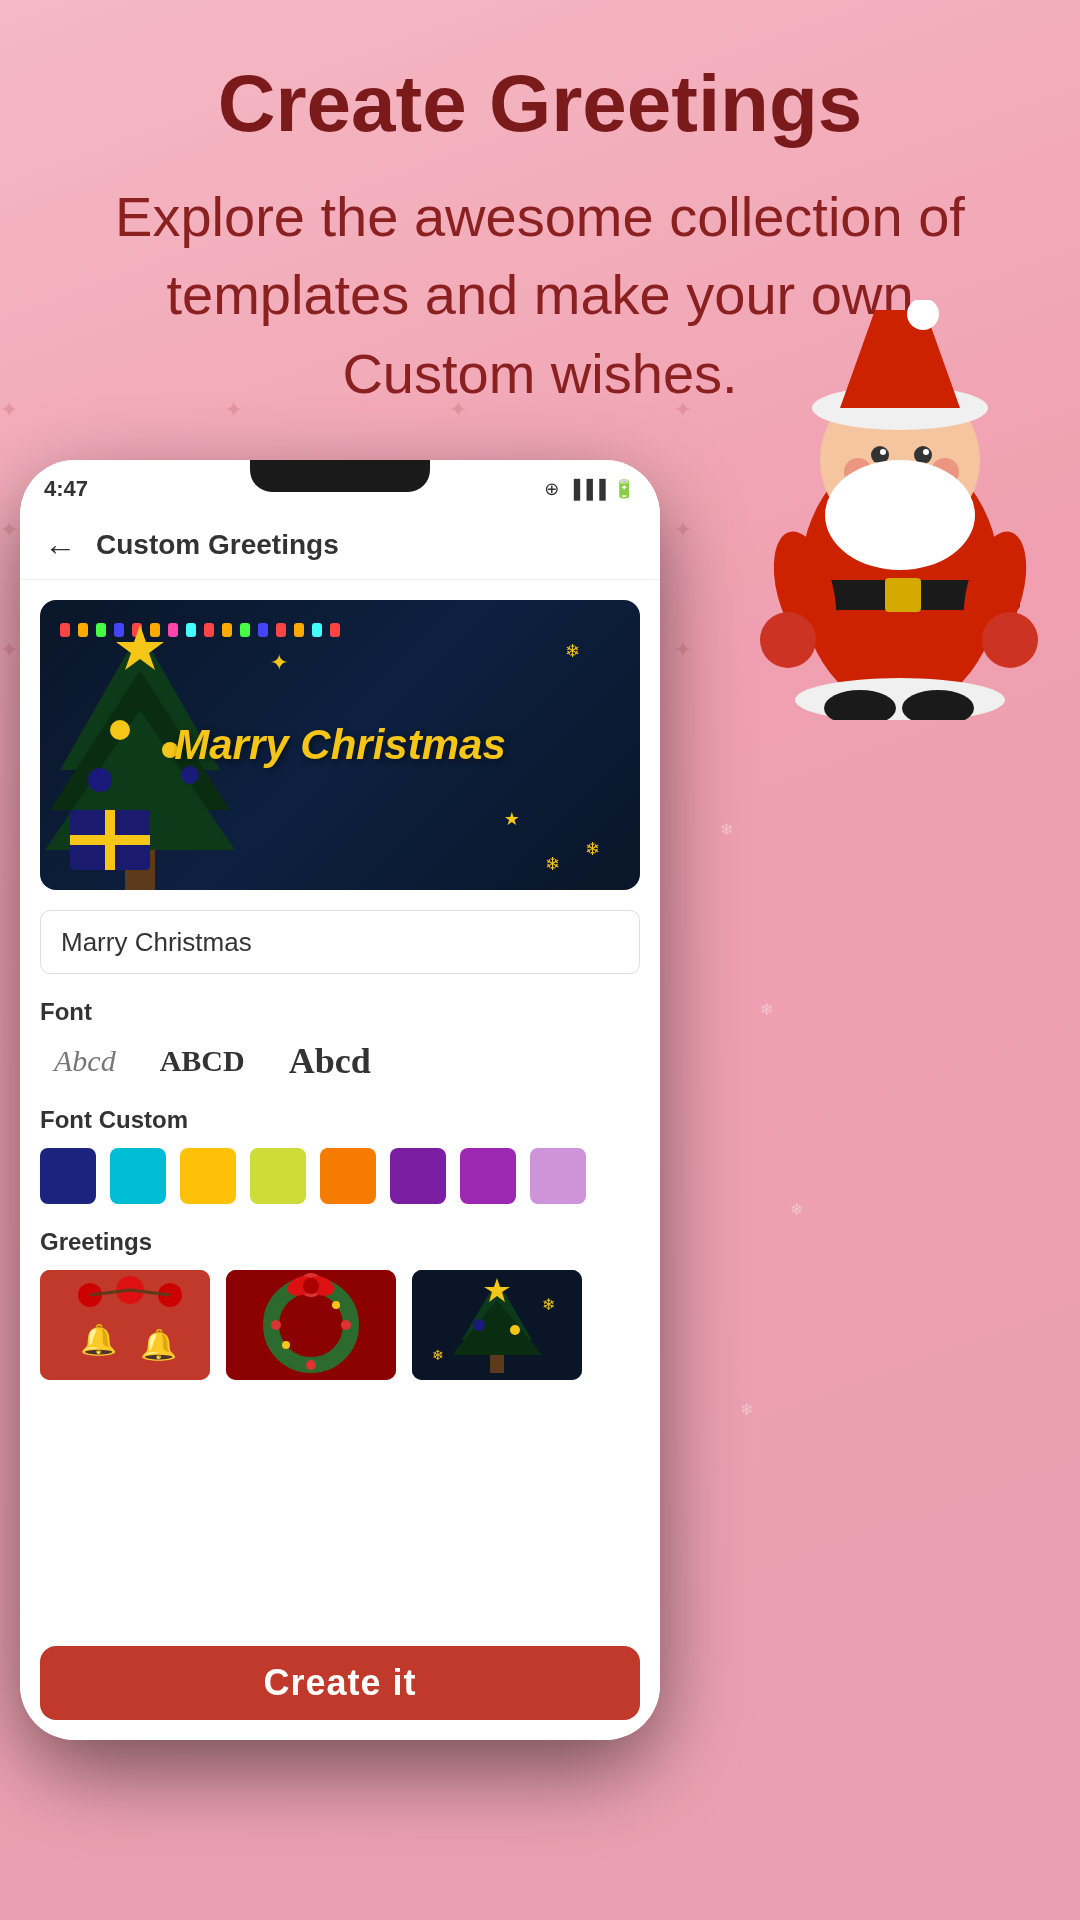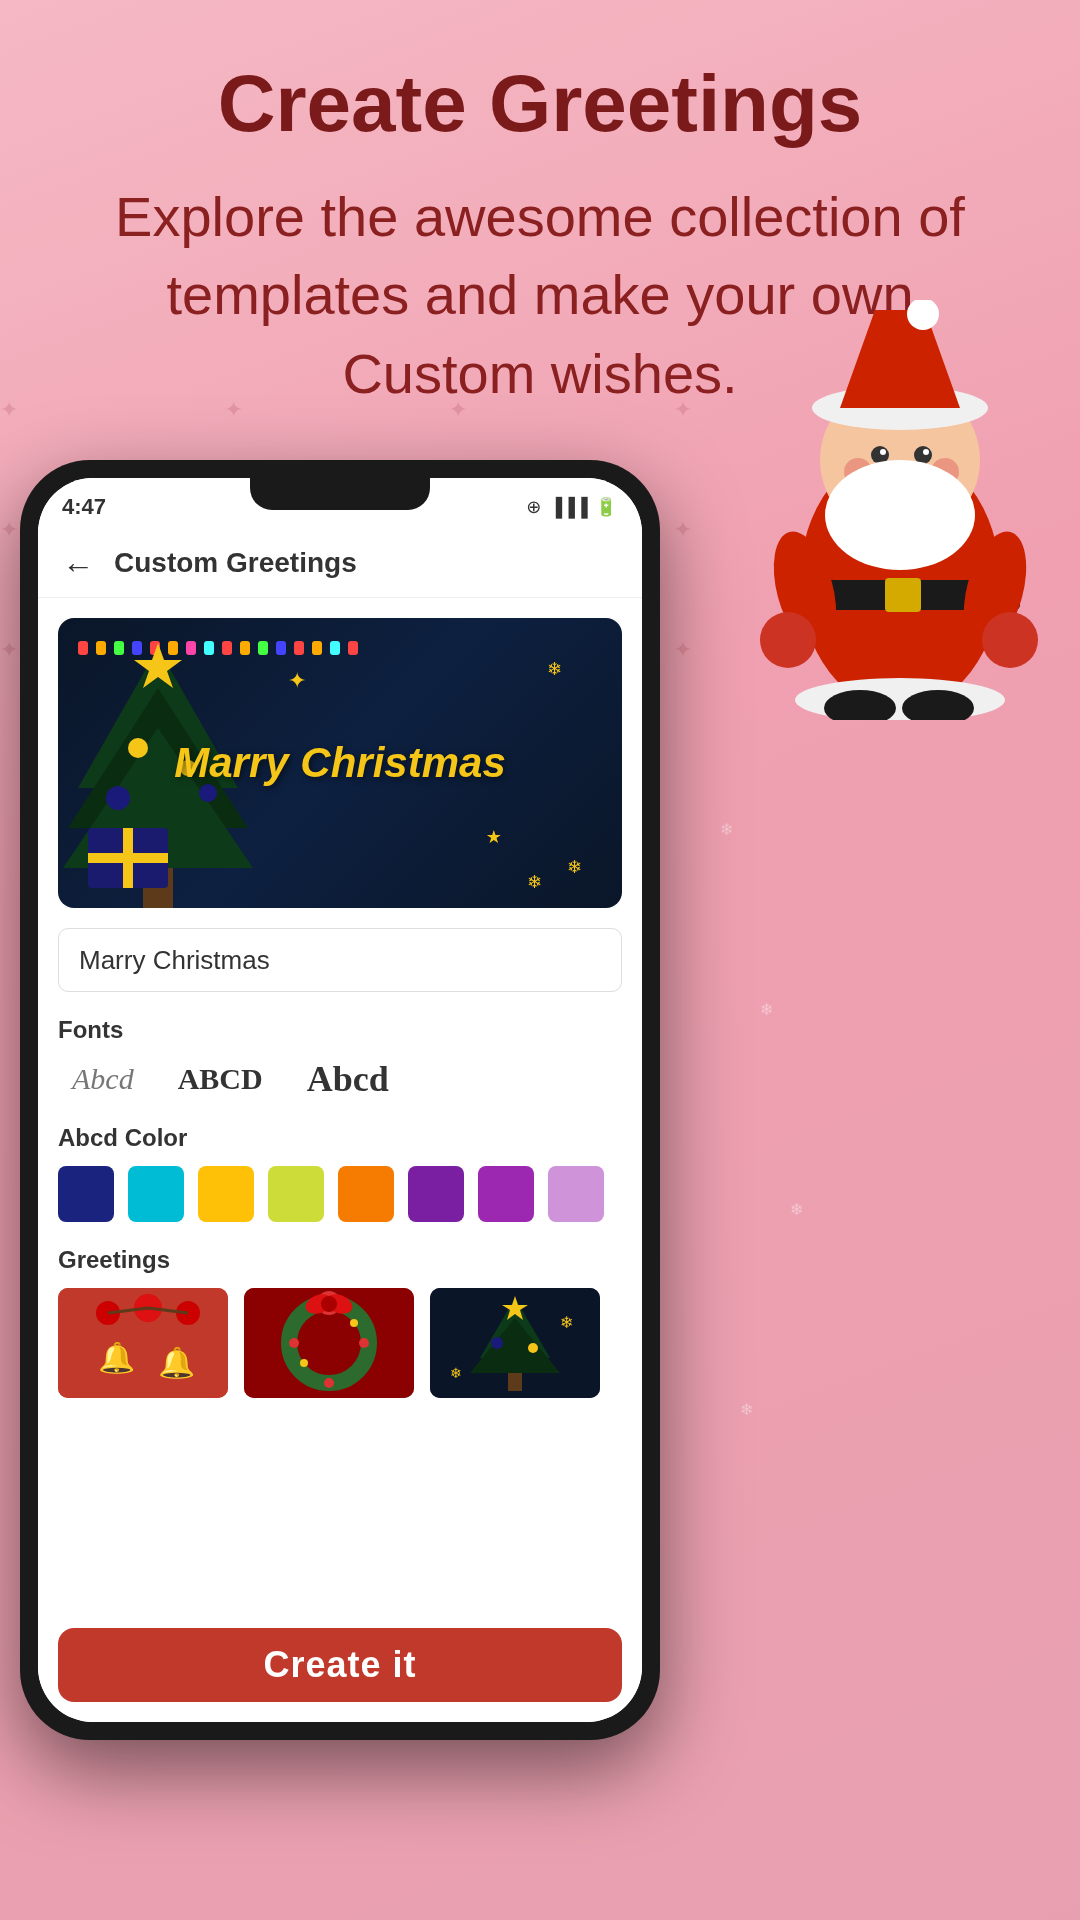"4:47" .phone-outer { padding: 18px -> none }
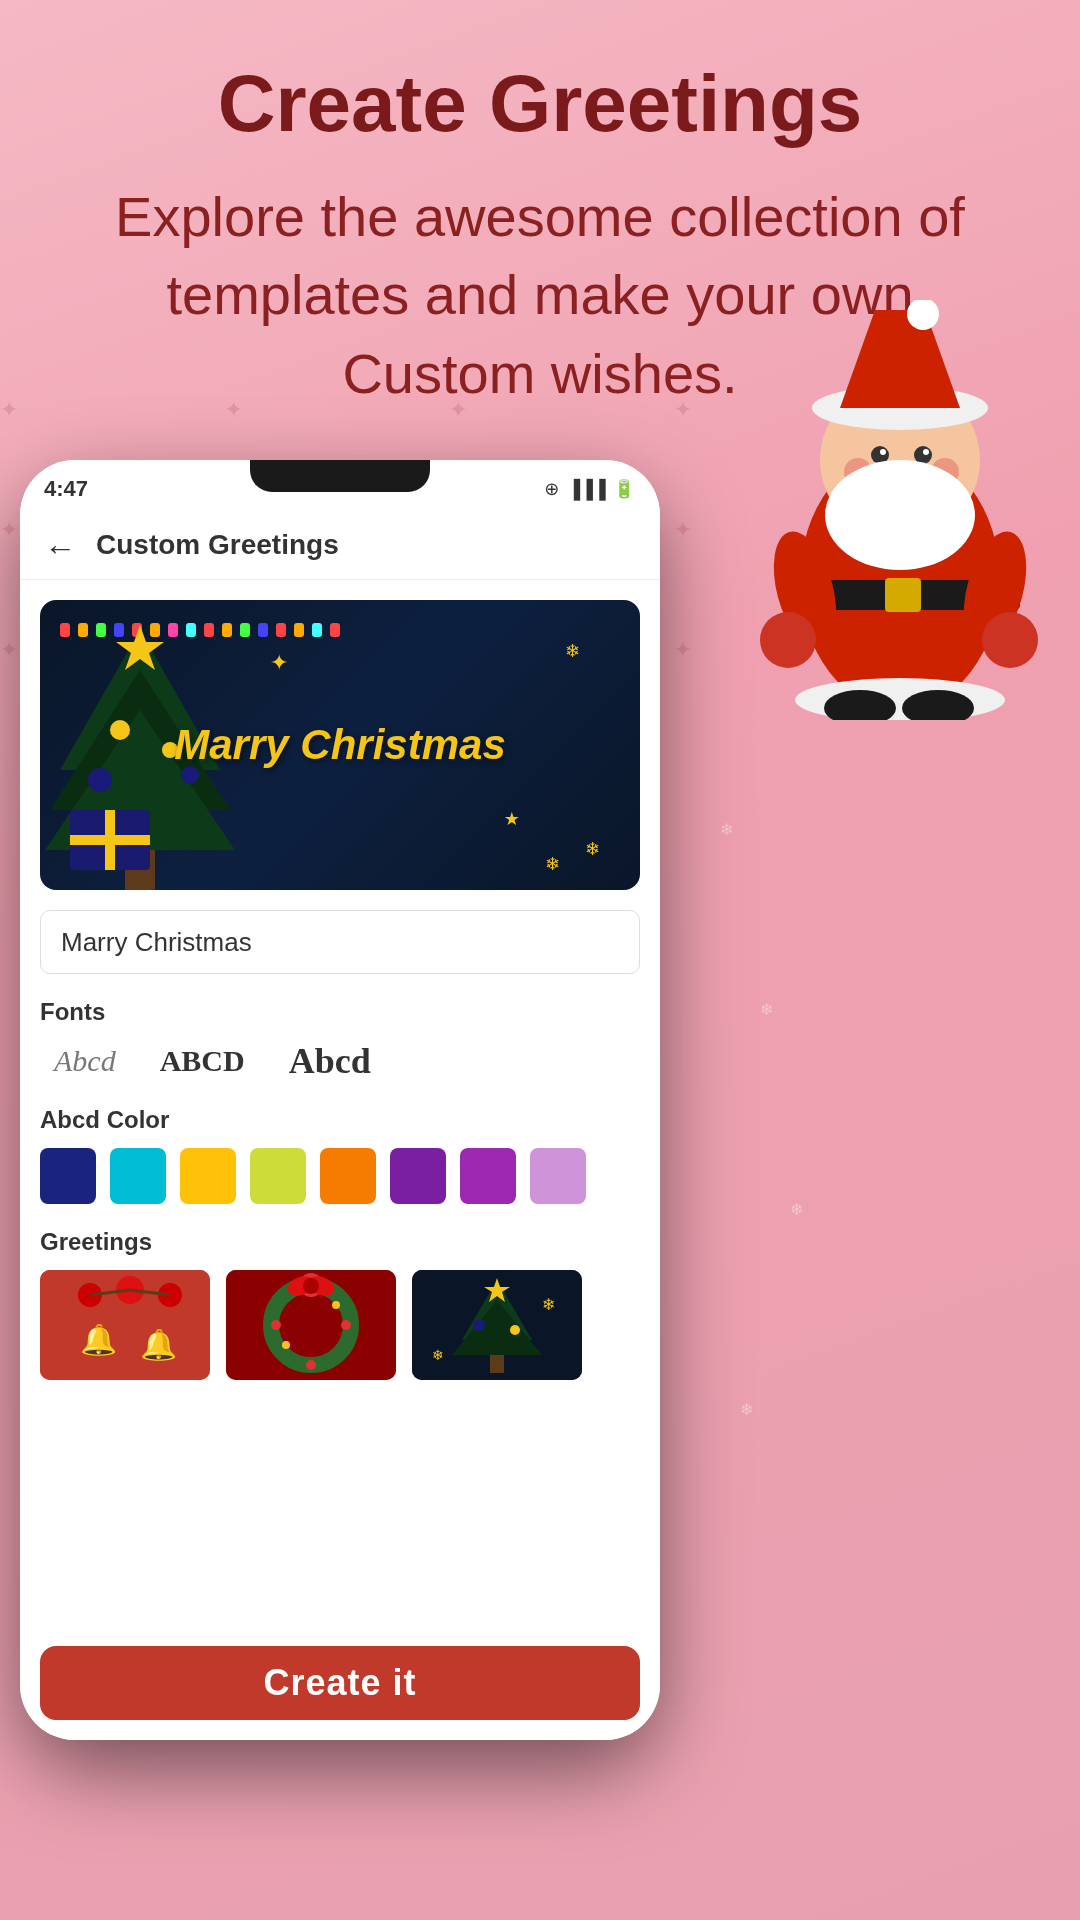"Fonts" div.section-label { text: Fonts -> Font }
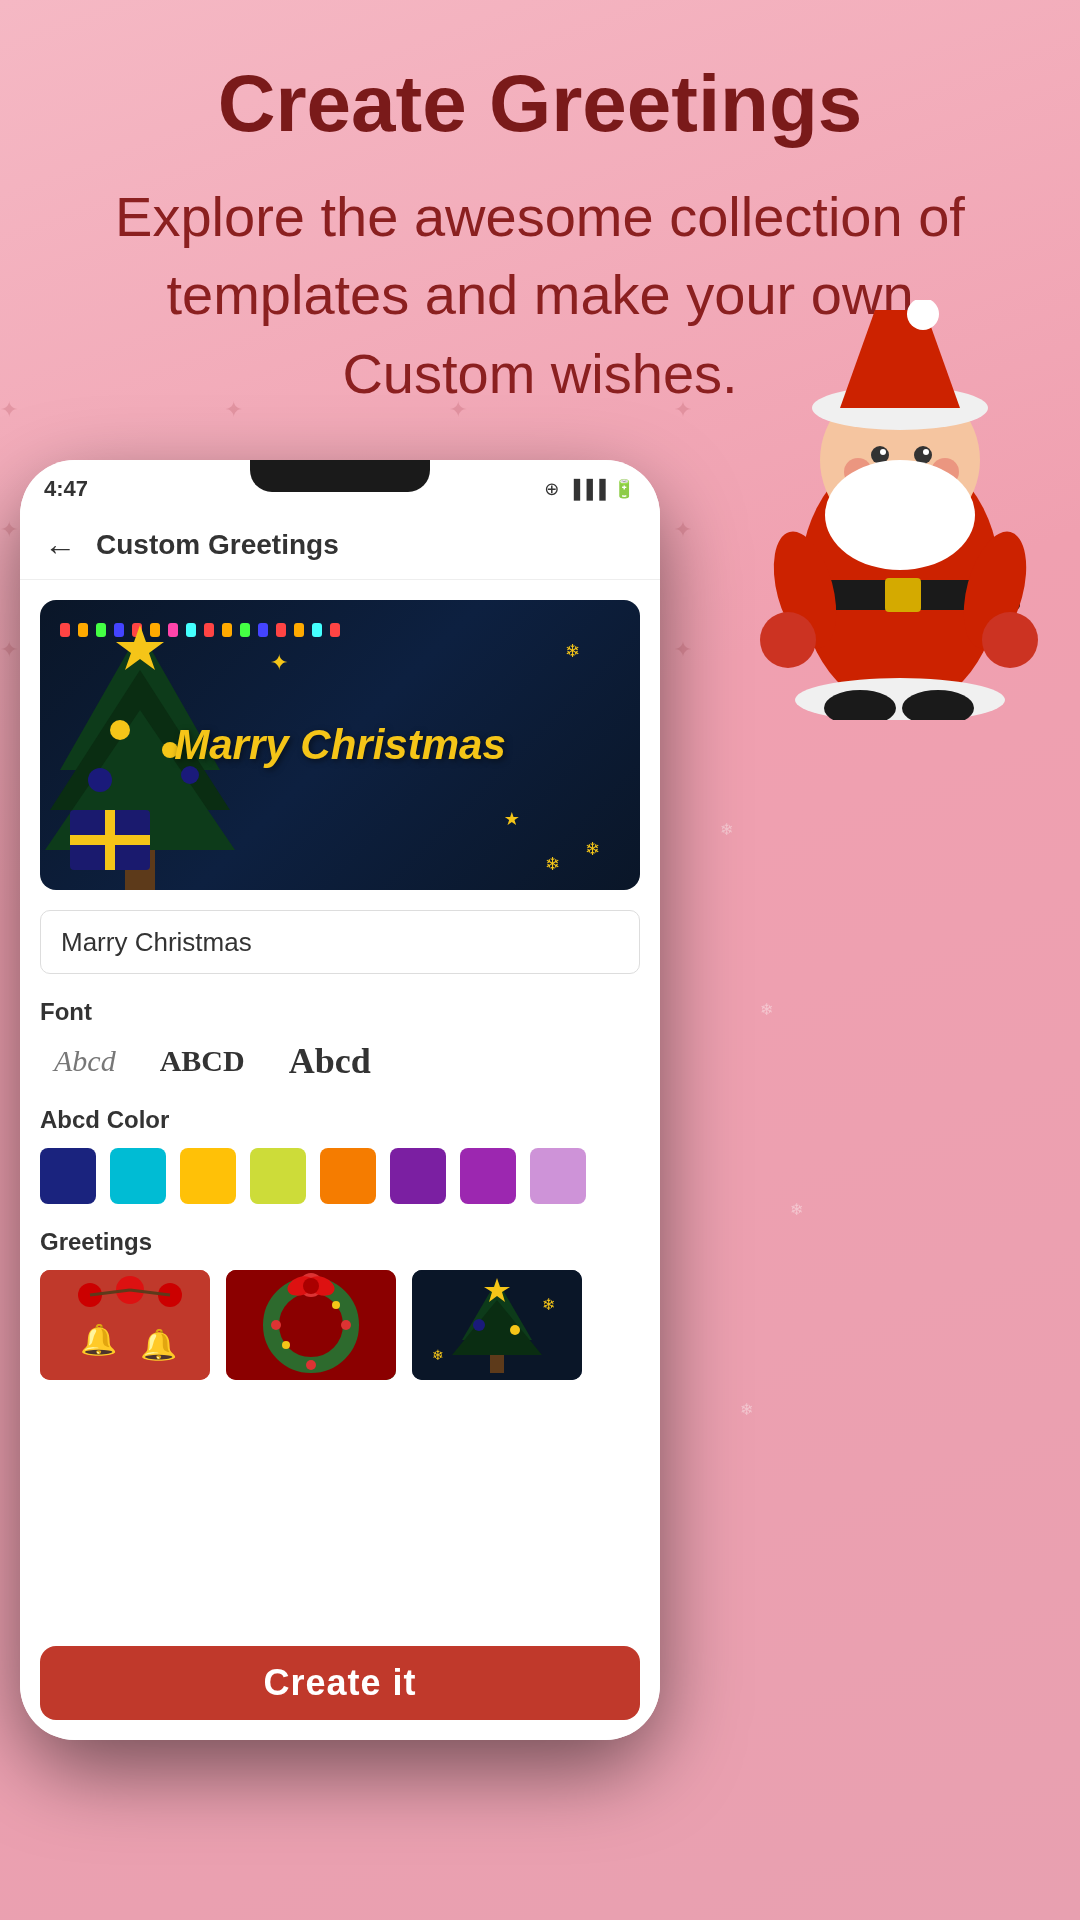"Abcd Color" div.section-label { text: Abcd Color -> Font Custom }
